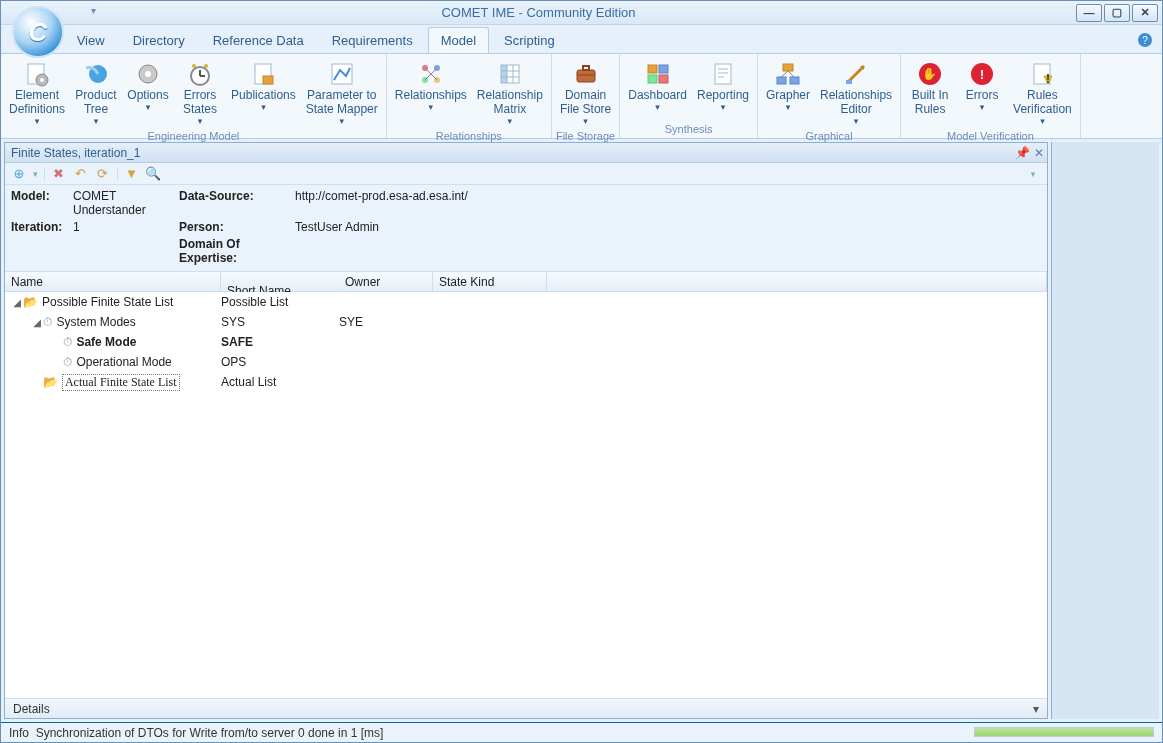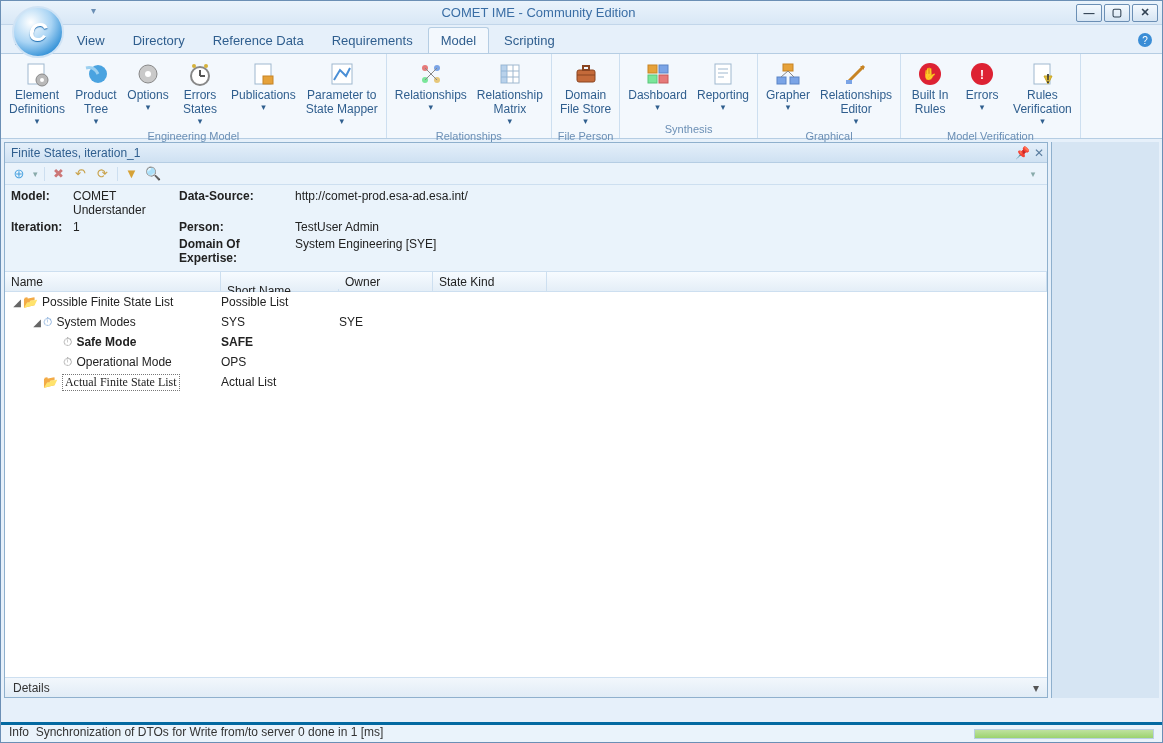"File Person" div.rgroup-label { text: Person -> Storage }
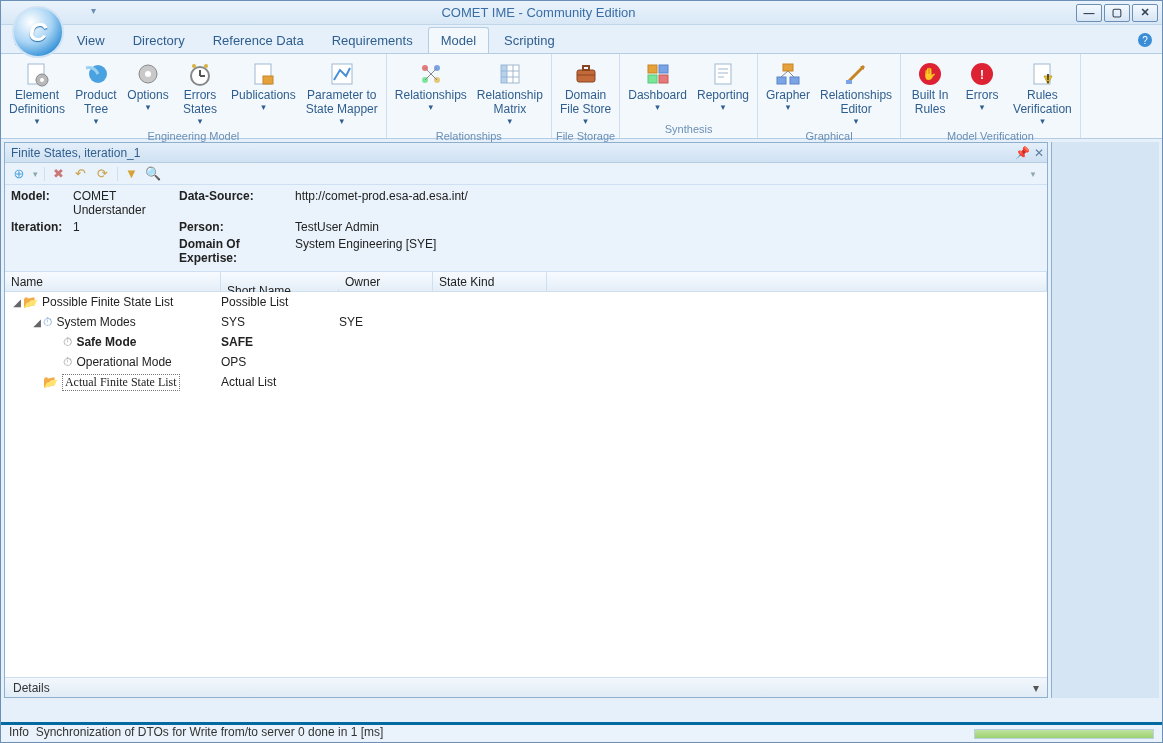"System Engineering [SYE]" span { html: <span>System Engineering [SYE]</span> -> none }
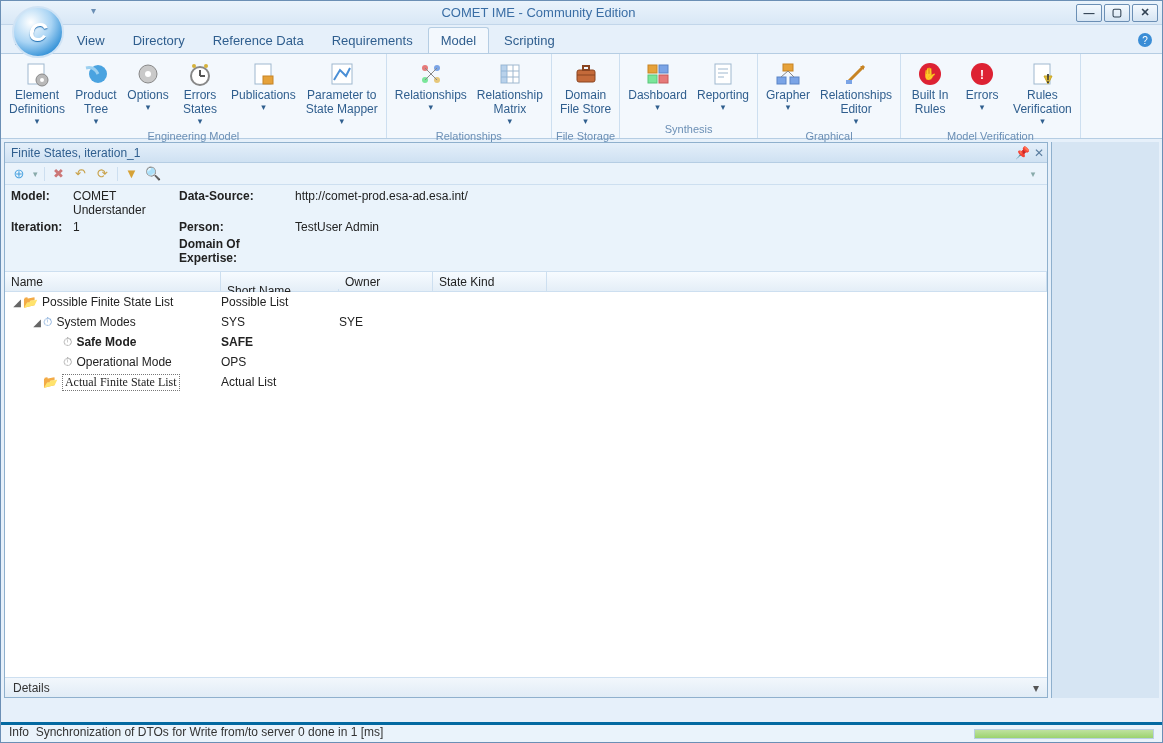"Info" .statusbar { align-items: flex-start -> center; border-top: 3px solid #0369a1 -> 1px solid #0369a1; margin-top: 21px -> none }
